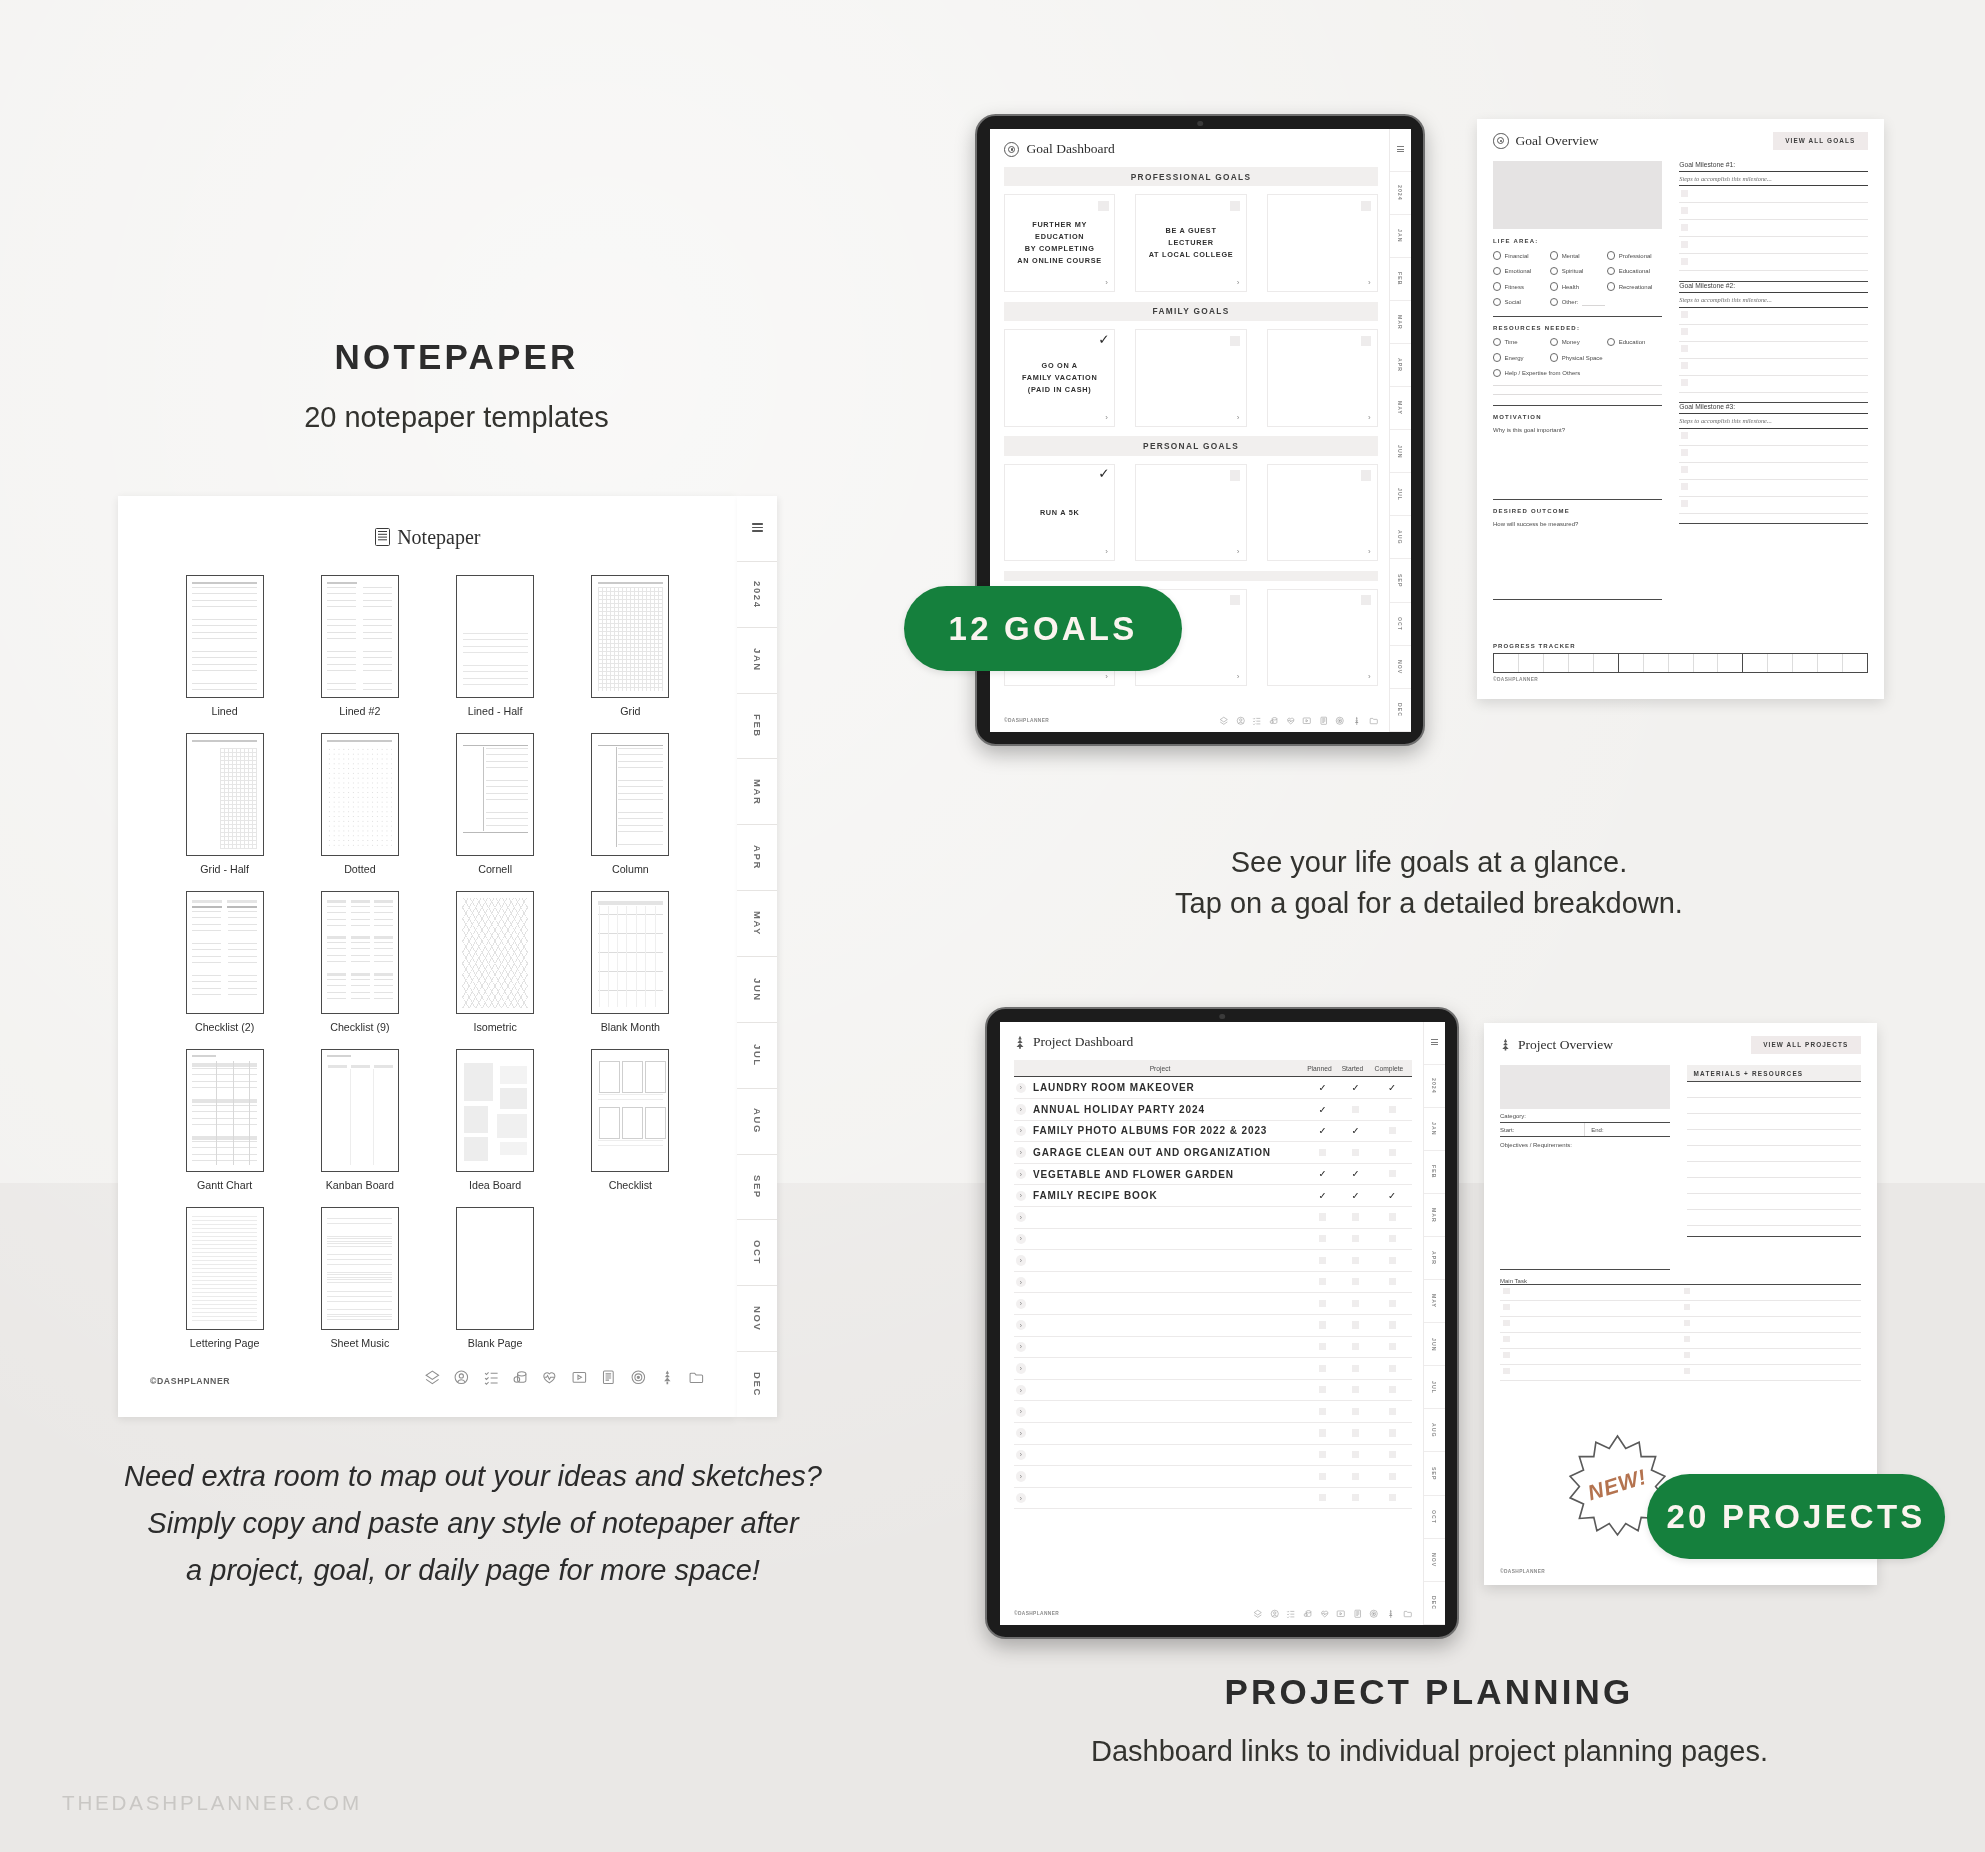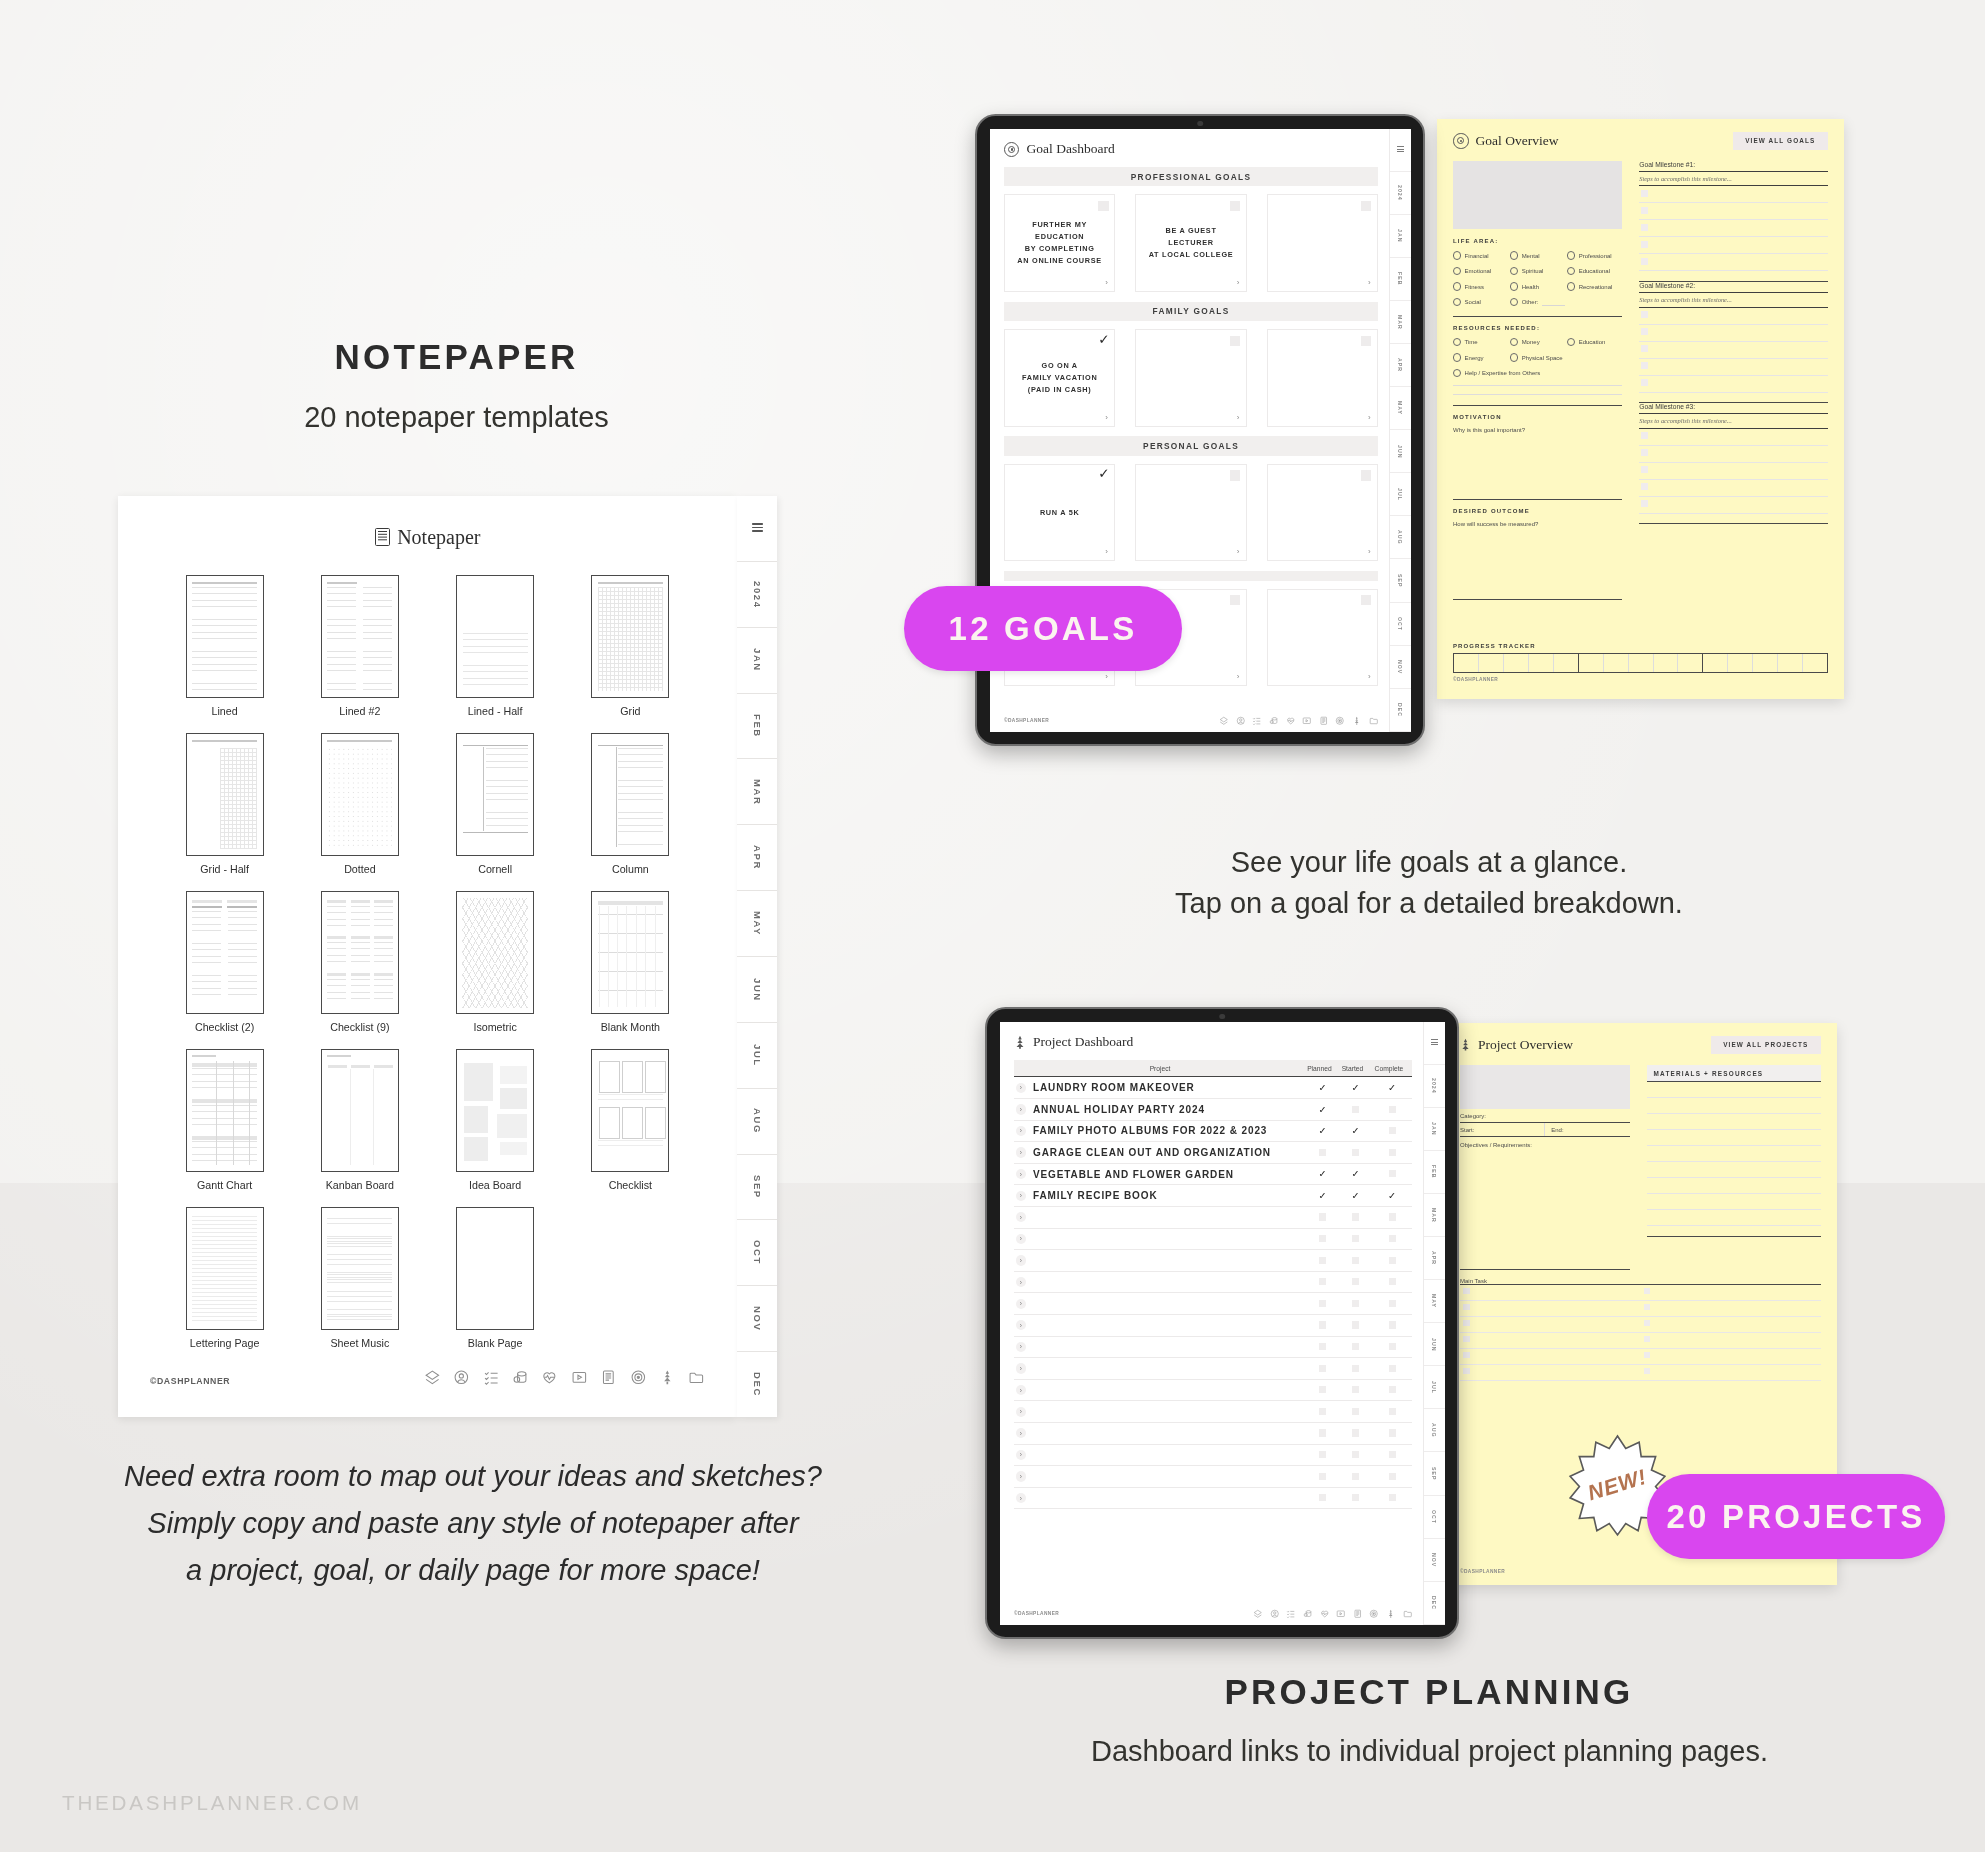"Goal Overview" .side-page { background: #fef9c3 -> #ffffff; margin-left: none -> 40px }
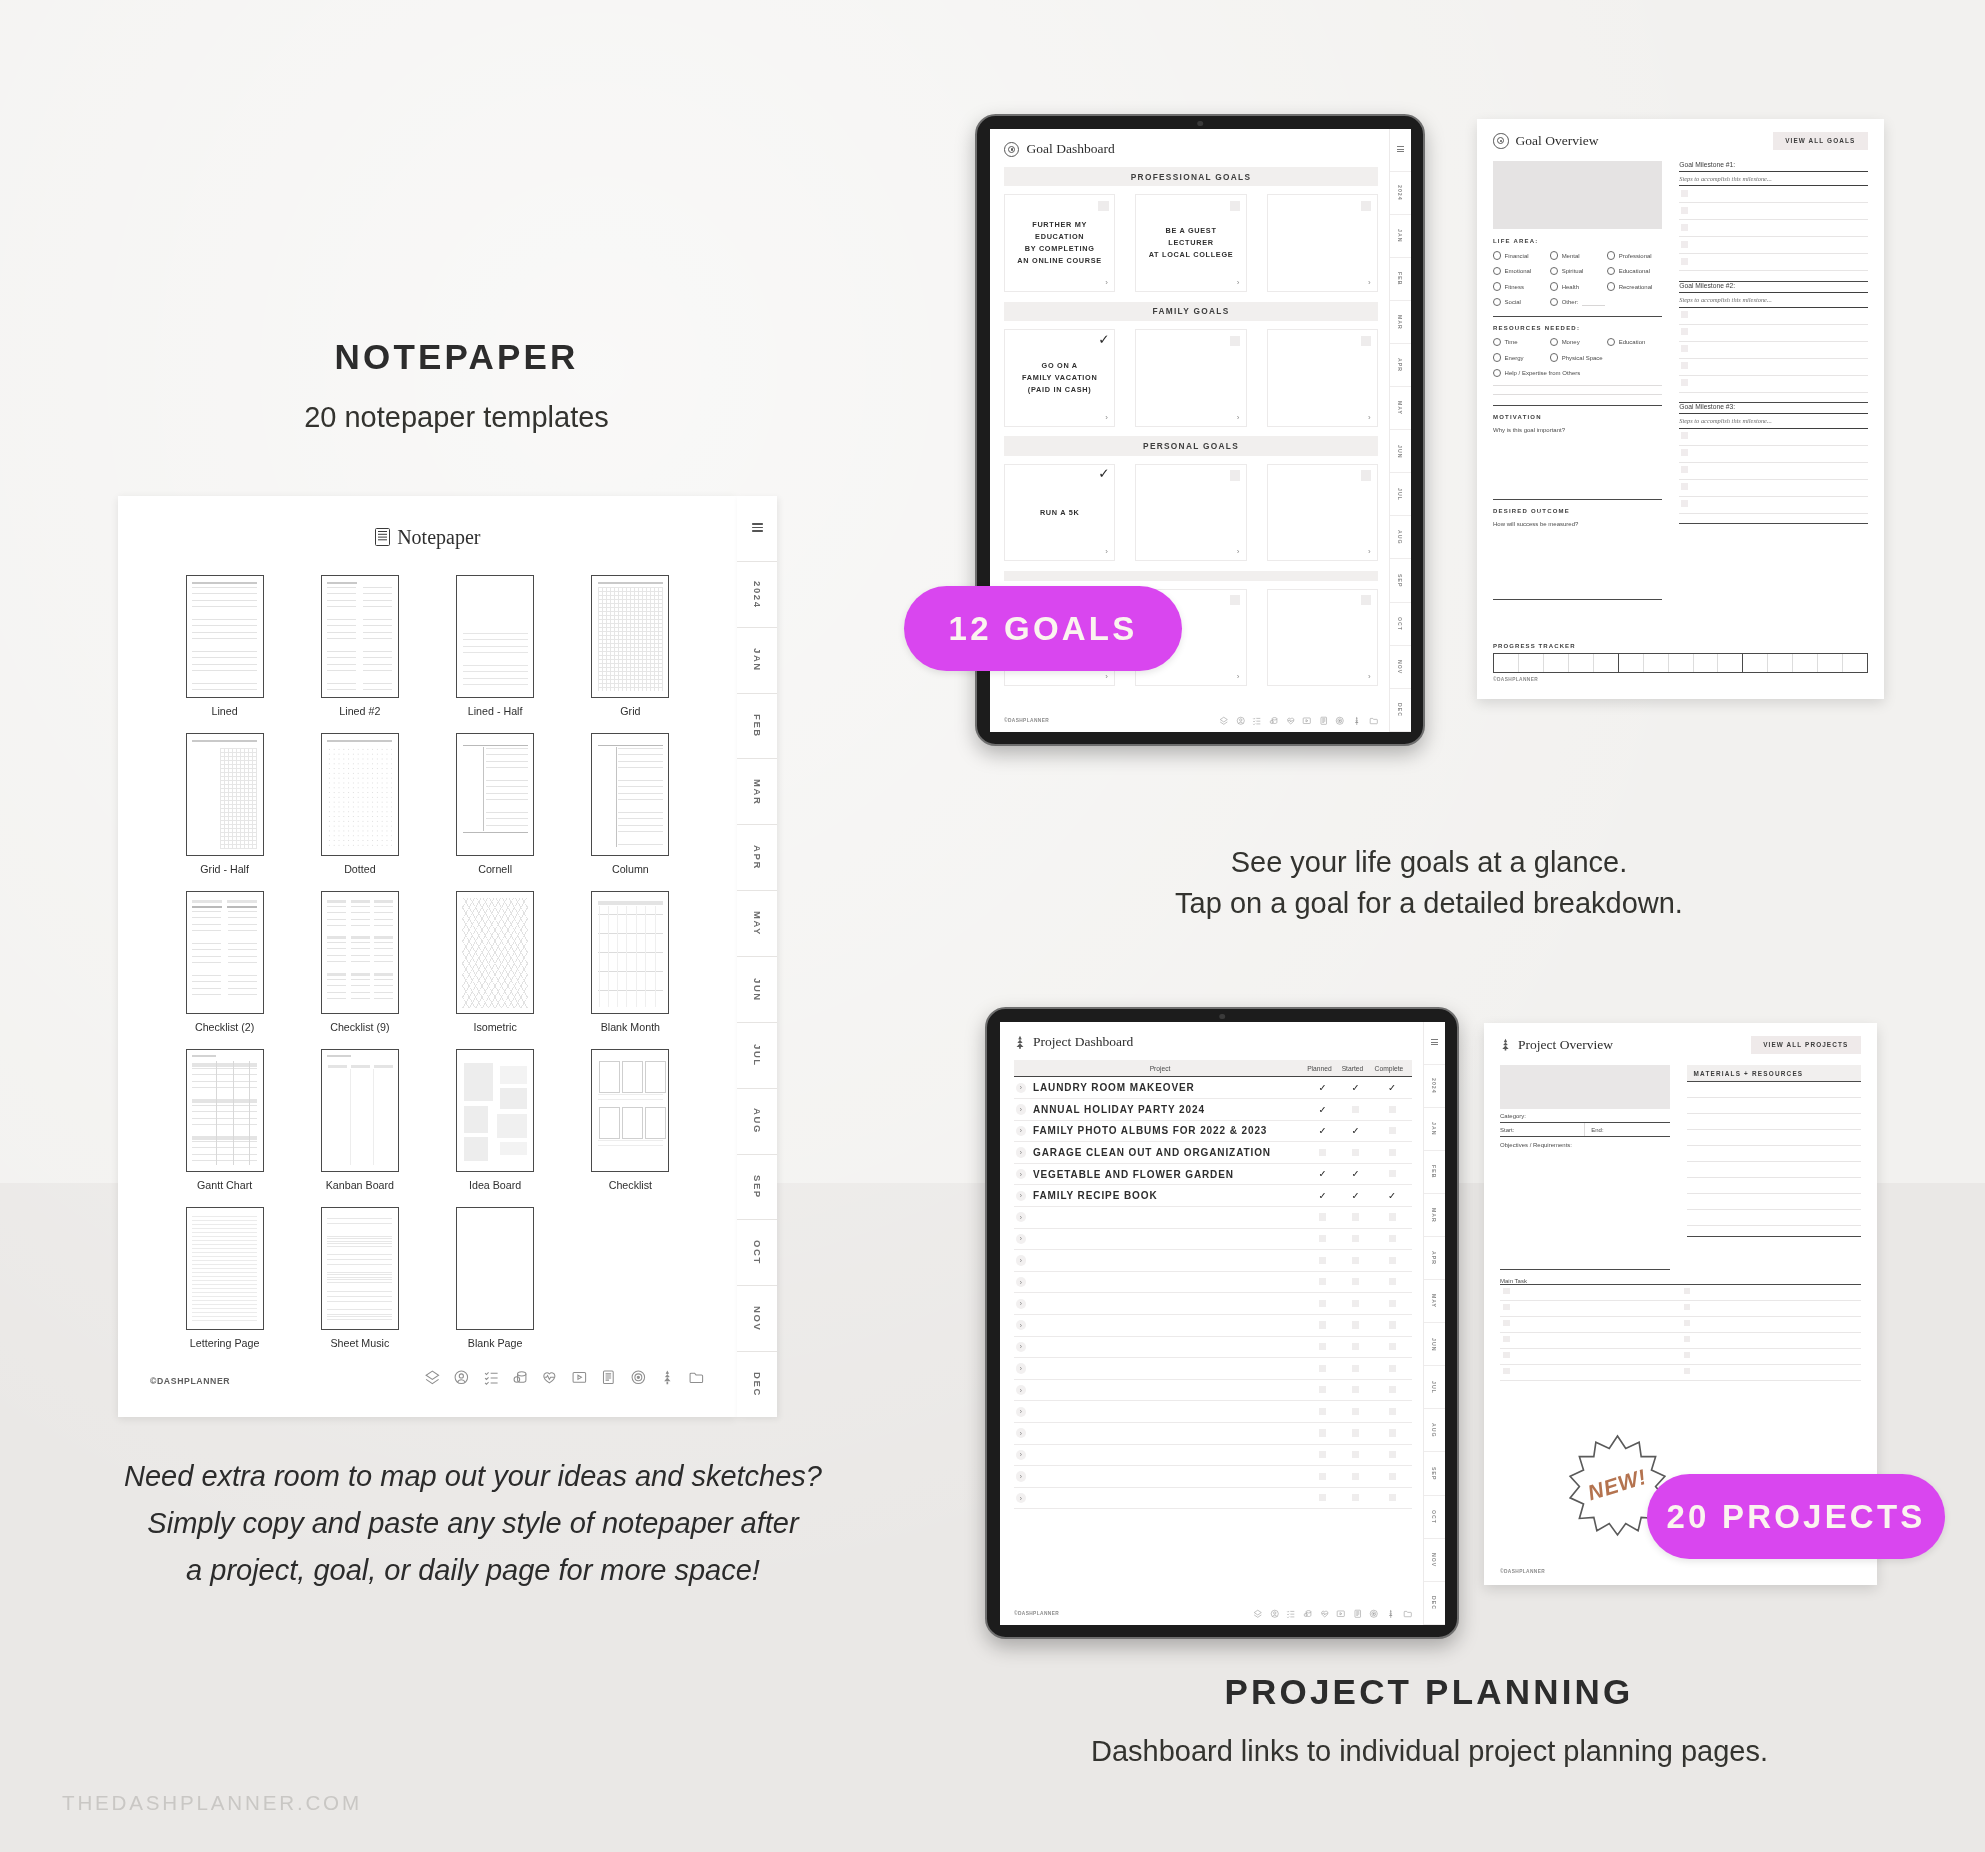"12 GOALS" .pill { background: #d946ef -> #15803d }
